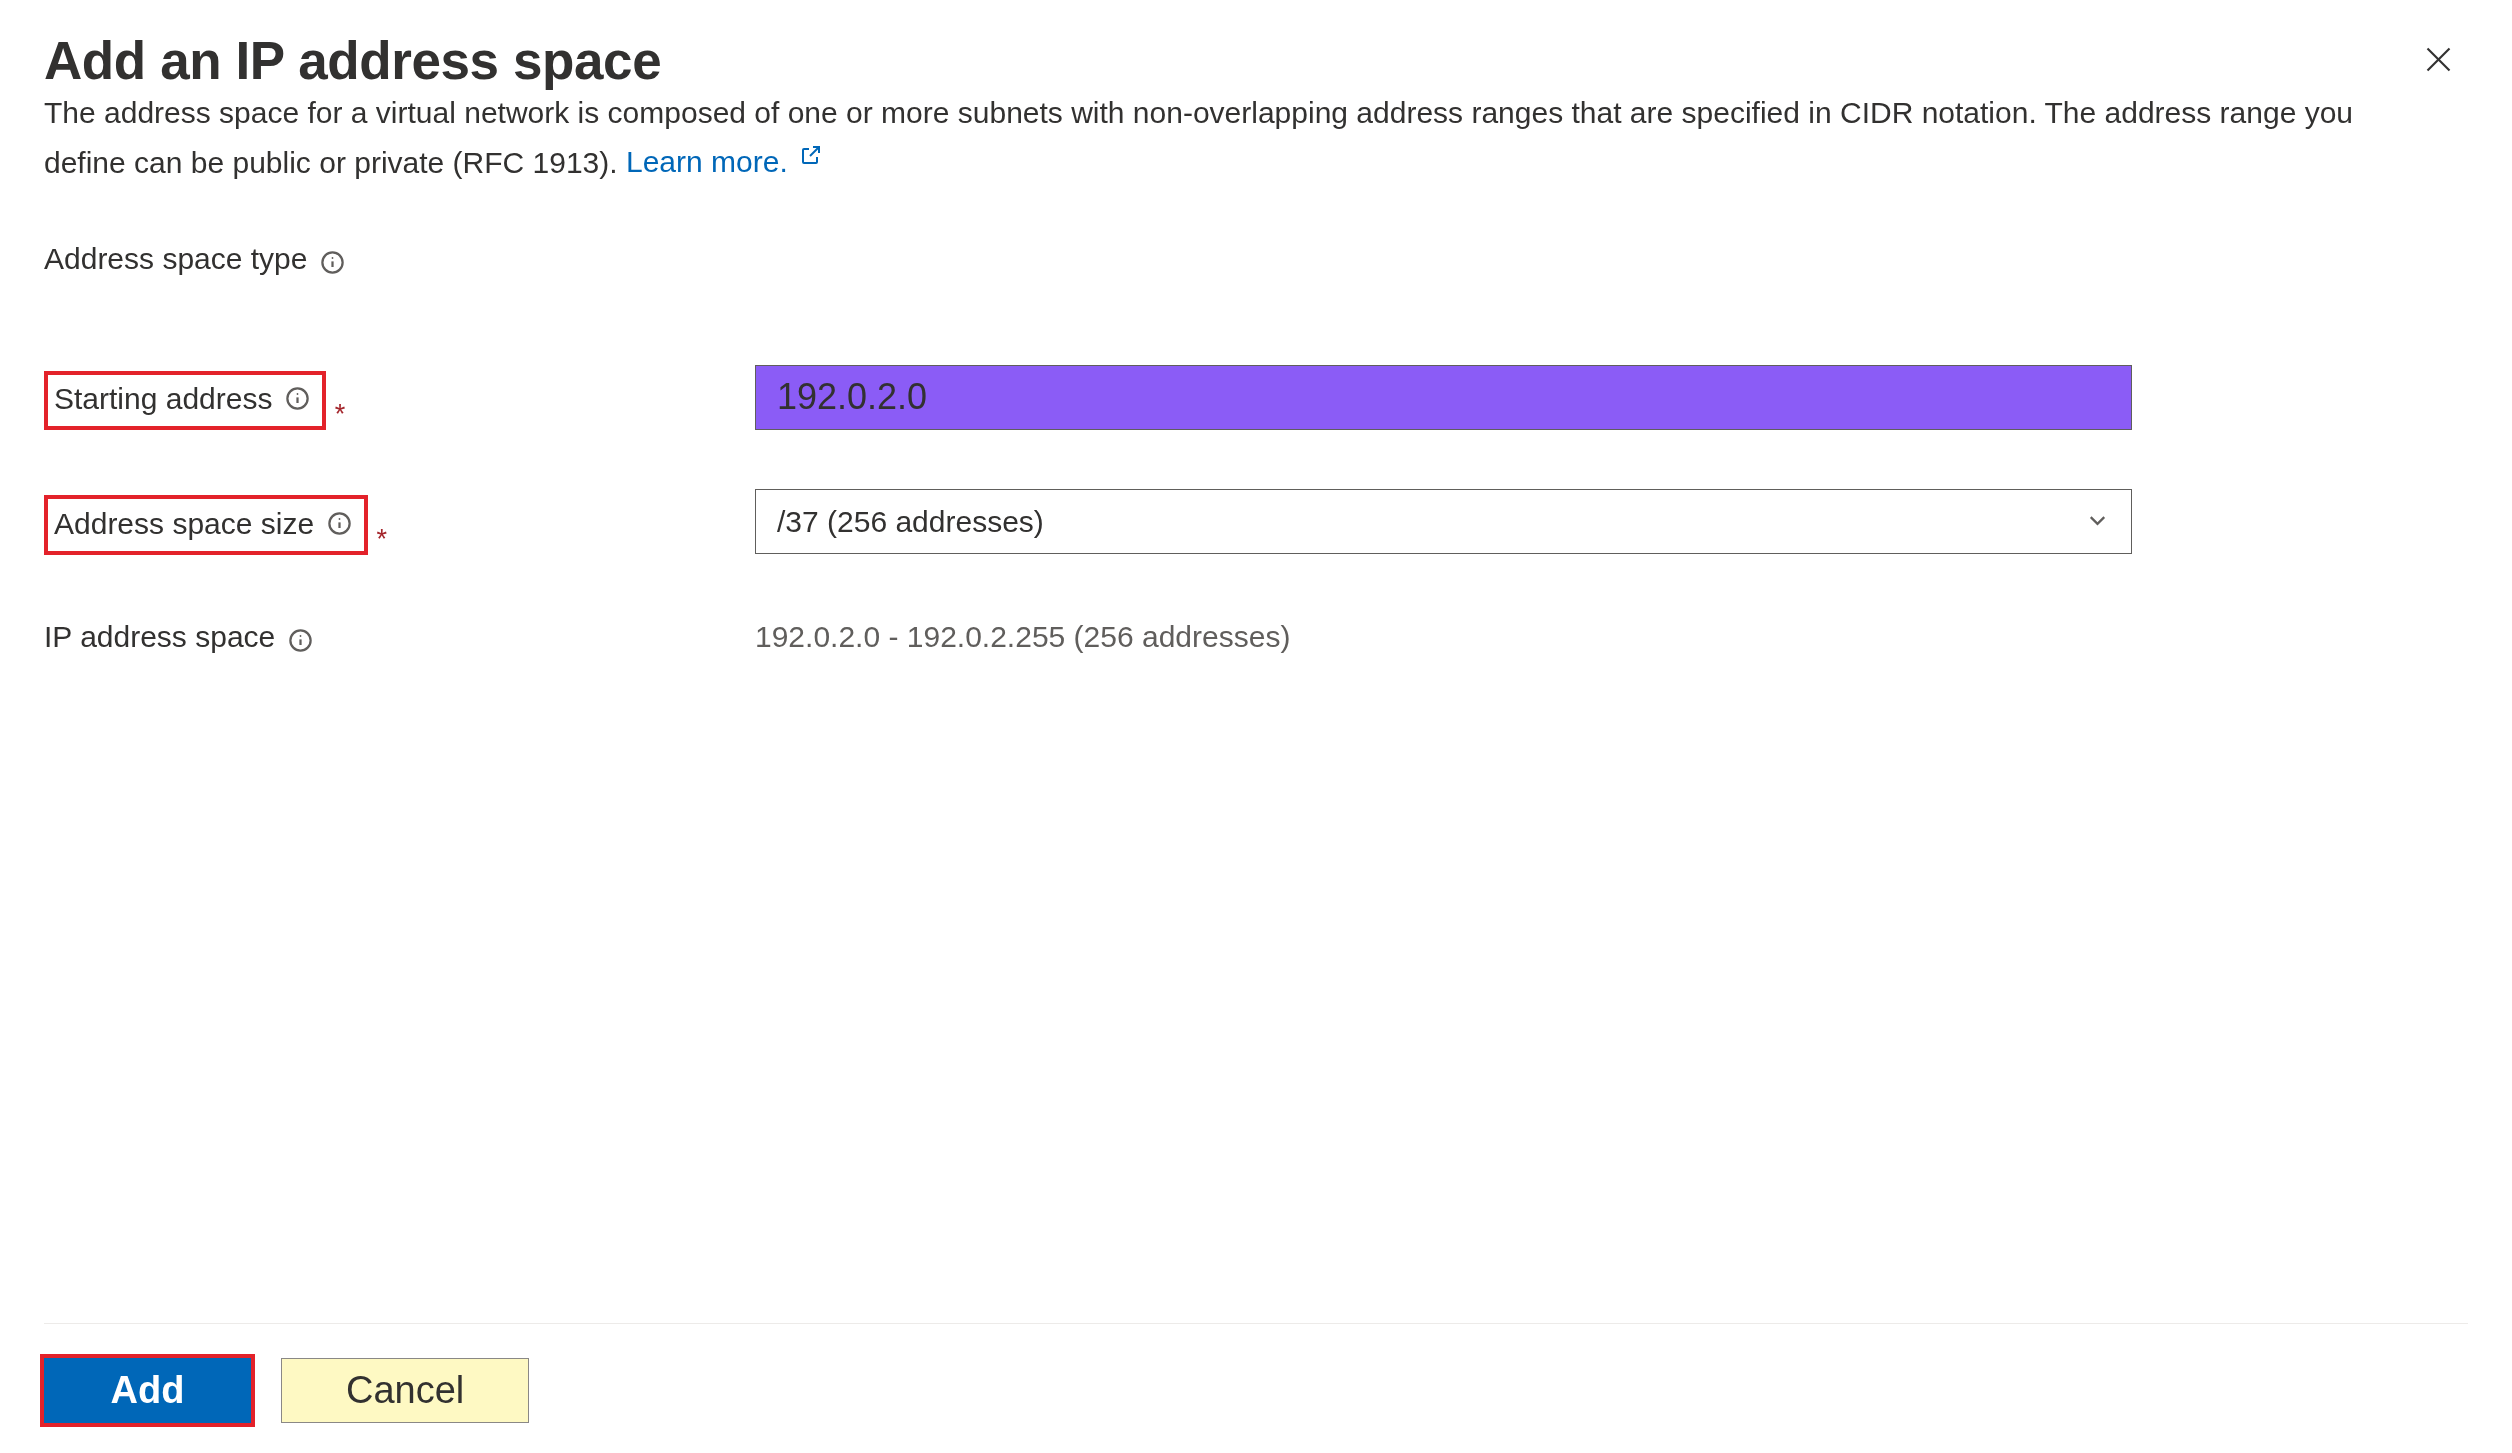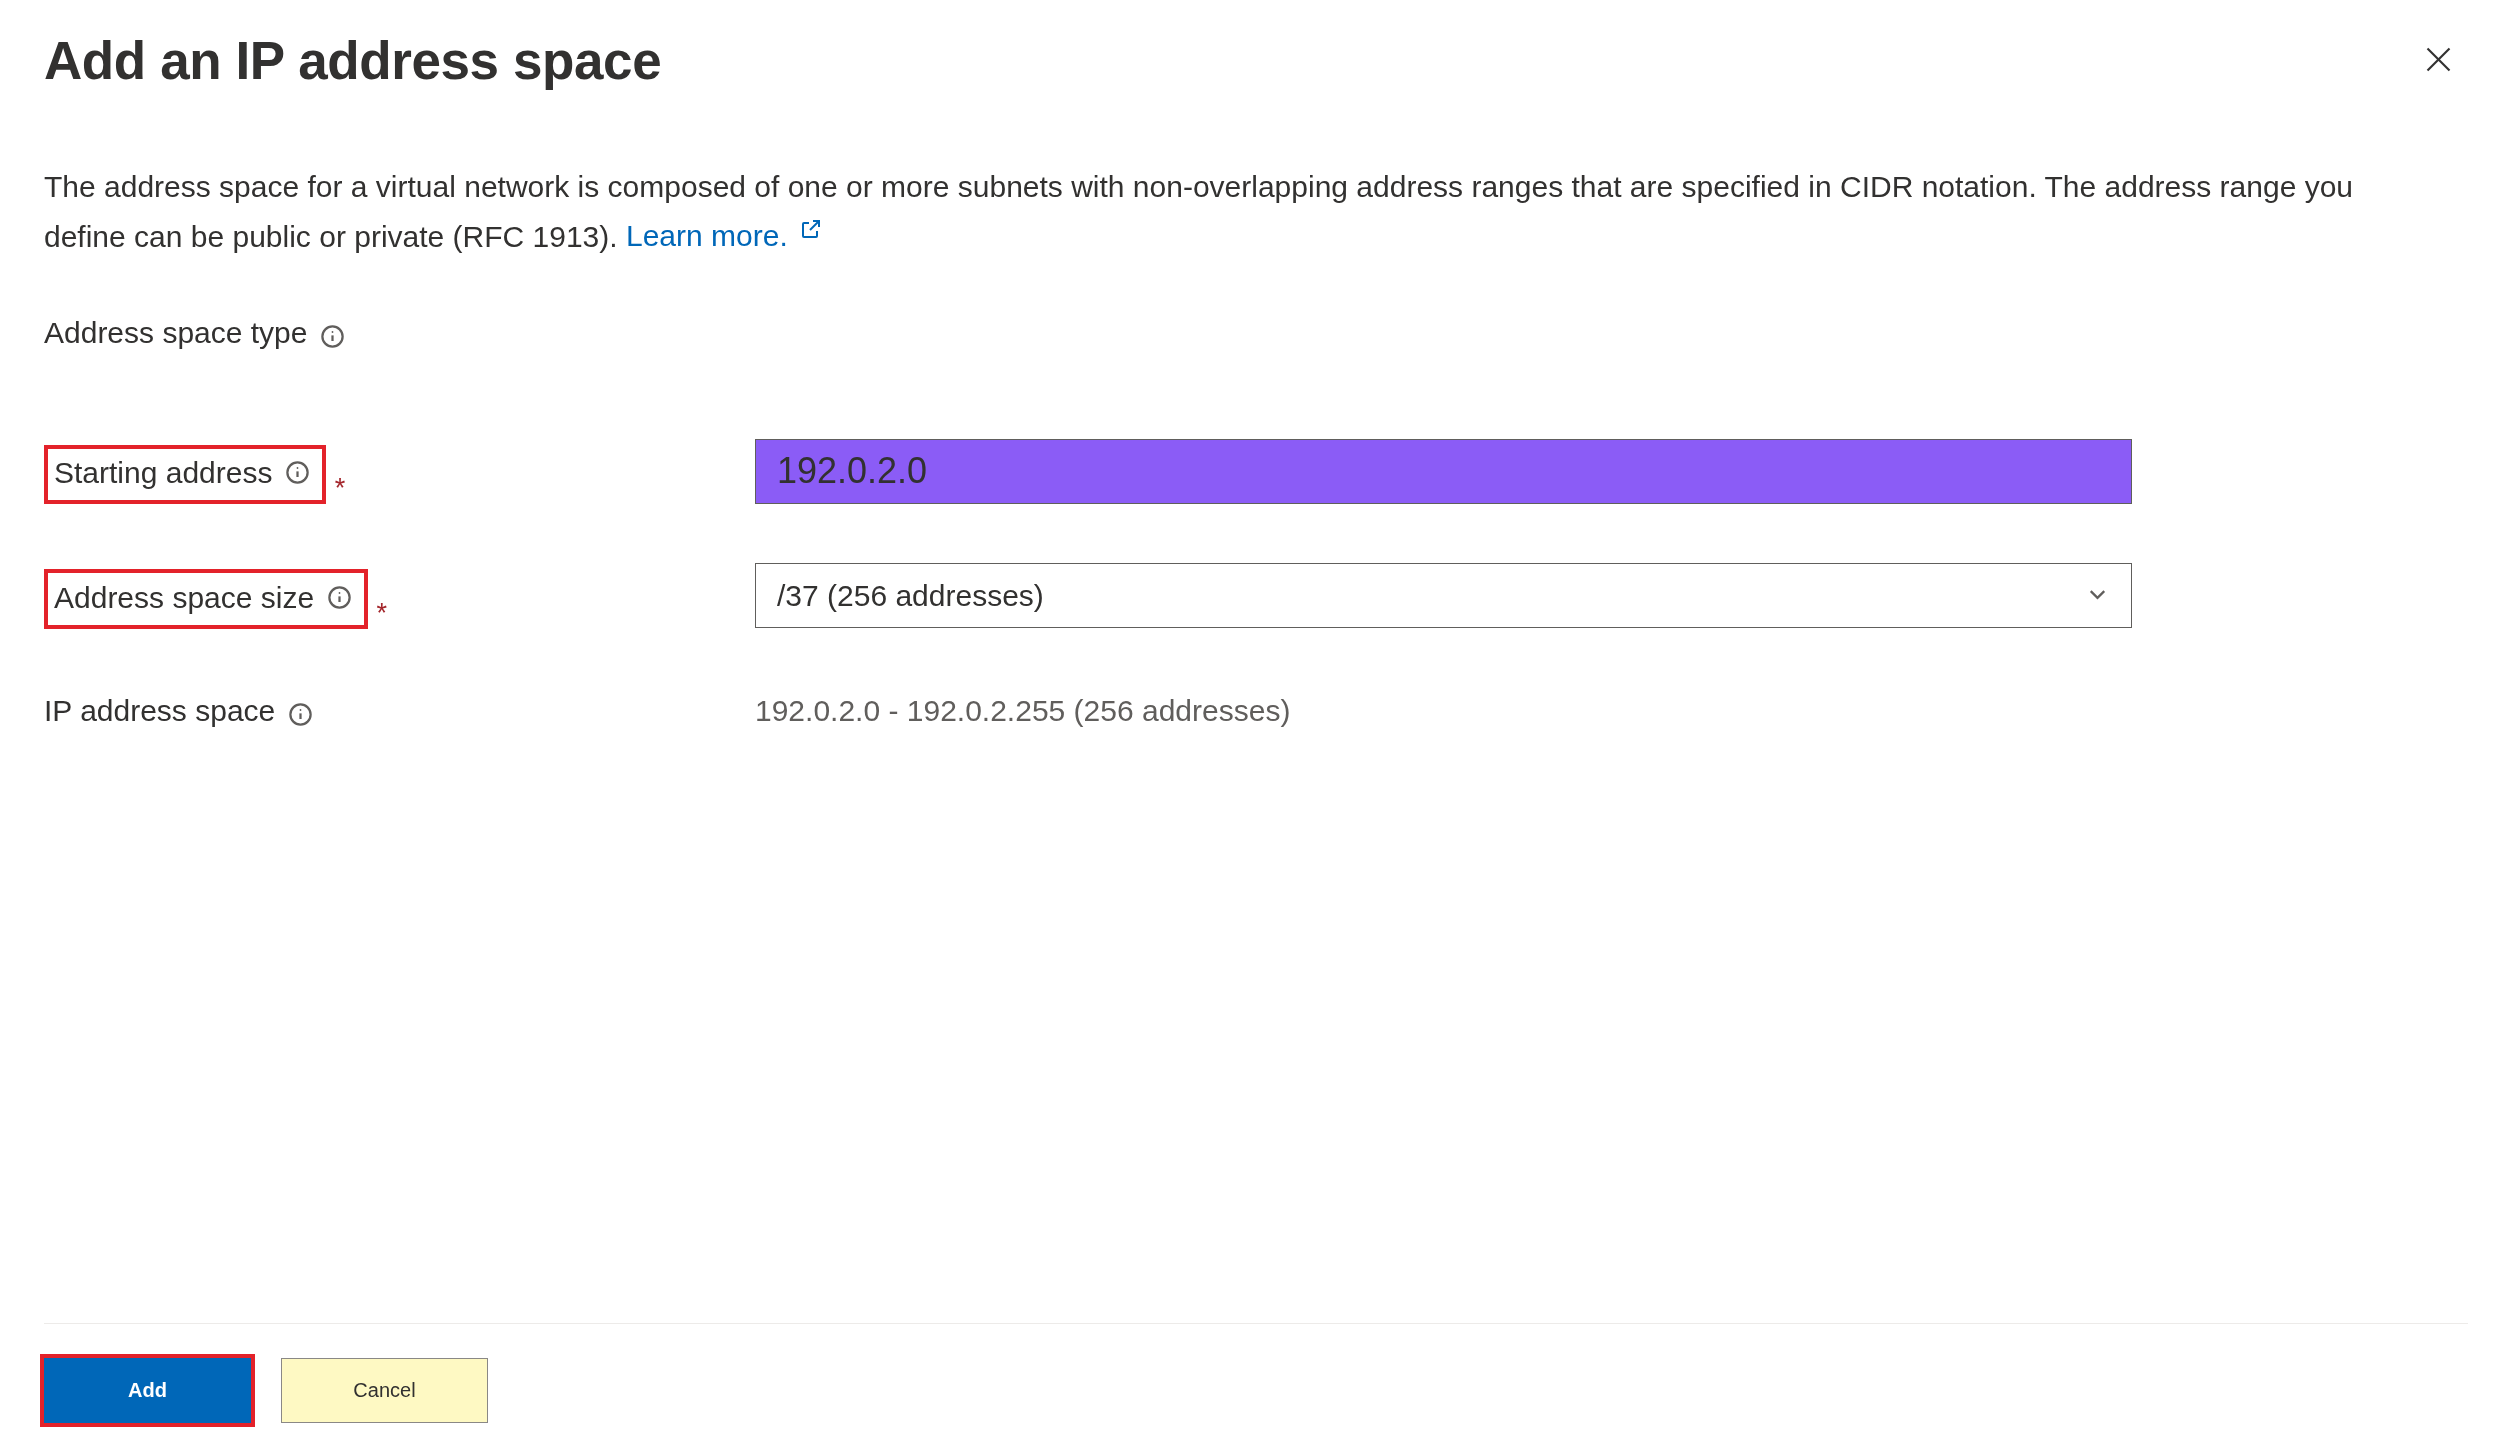"Add an IP address space" .header-row { margin-bottom: 74px -> none }
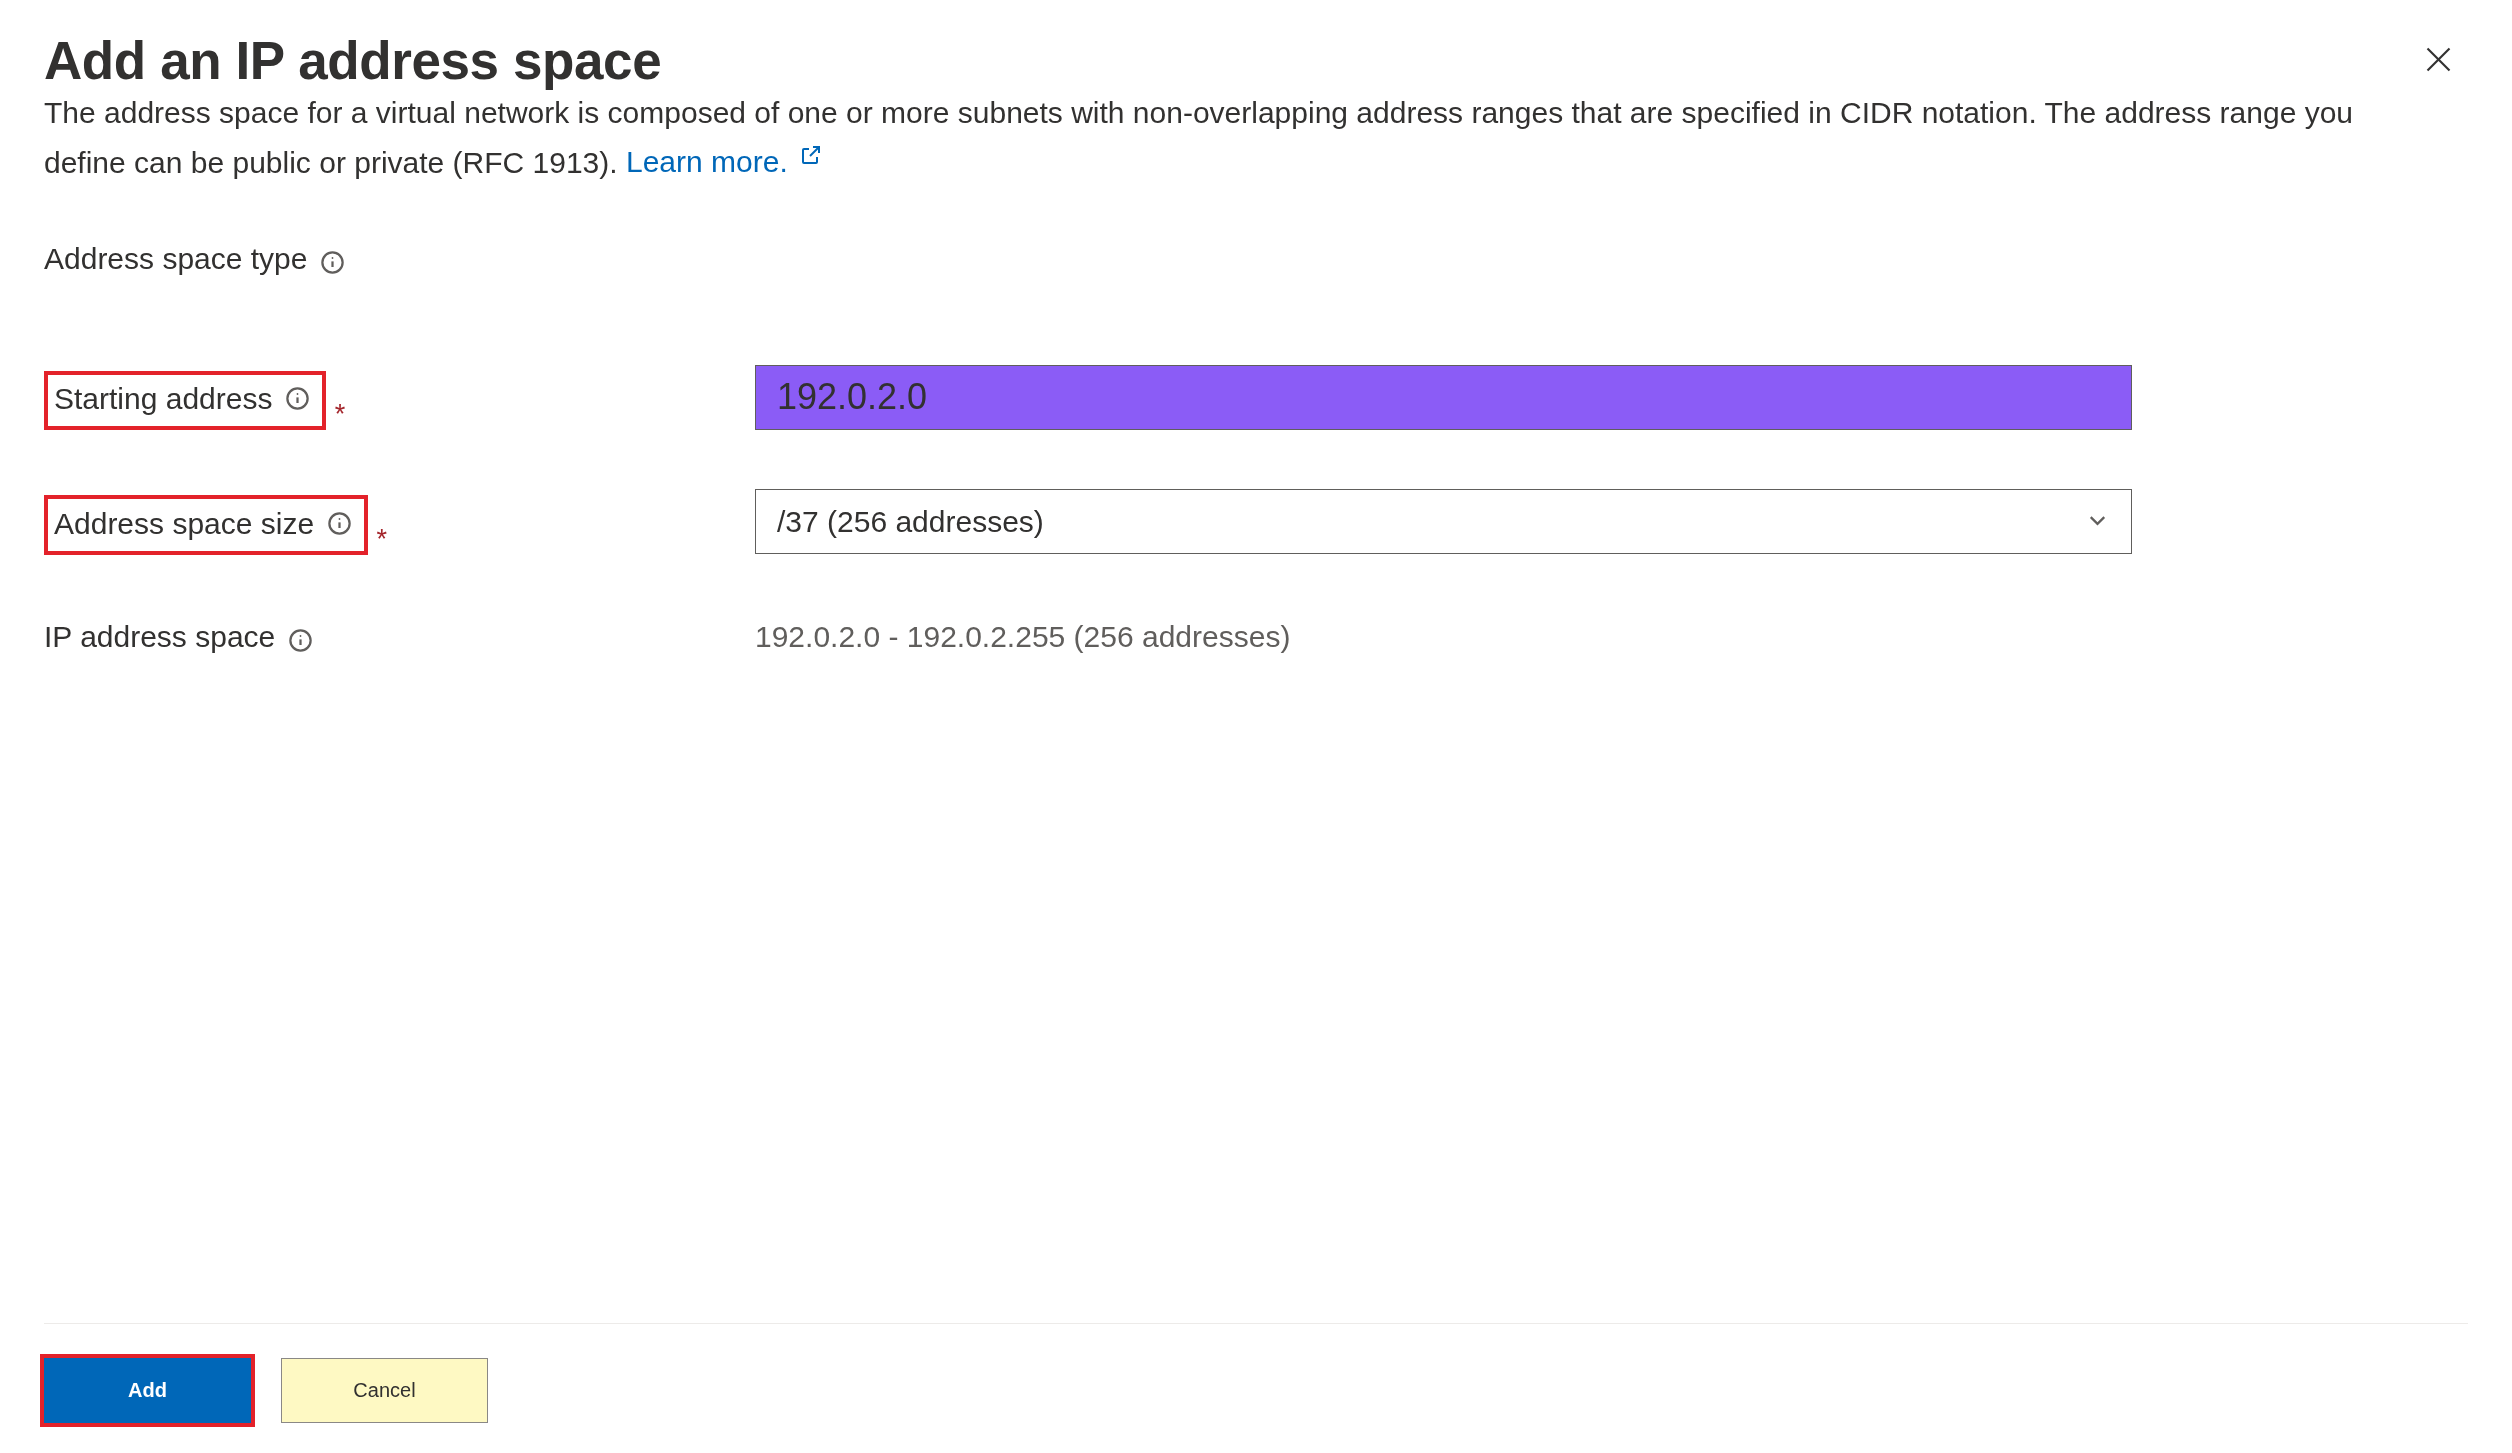"Add" .btn { font-size: 20px -> 38px; padding: 0 44px -> 0 64px }
